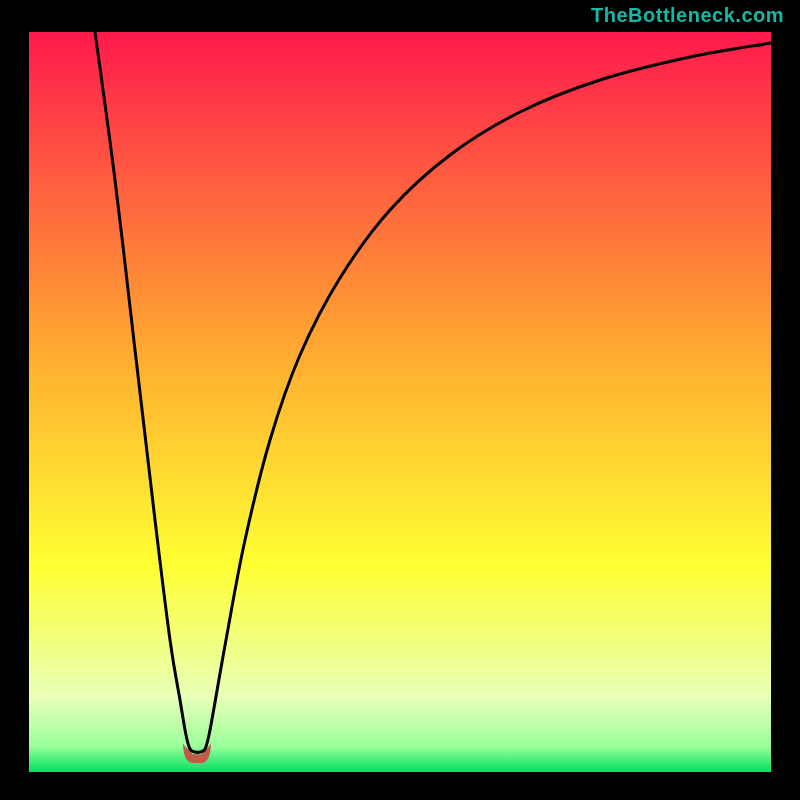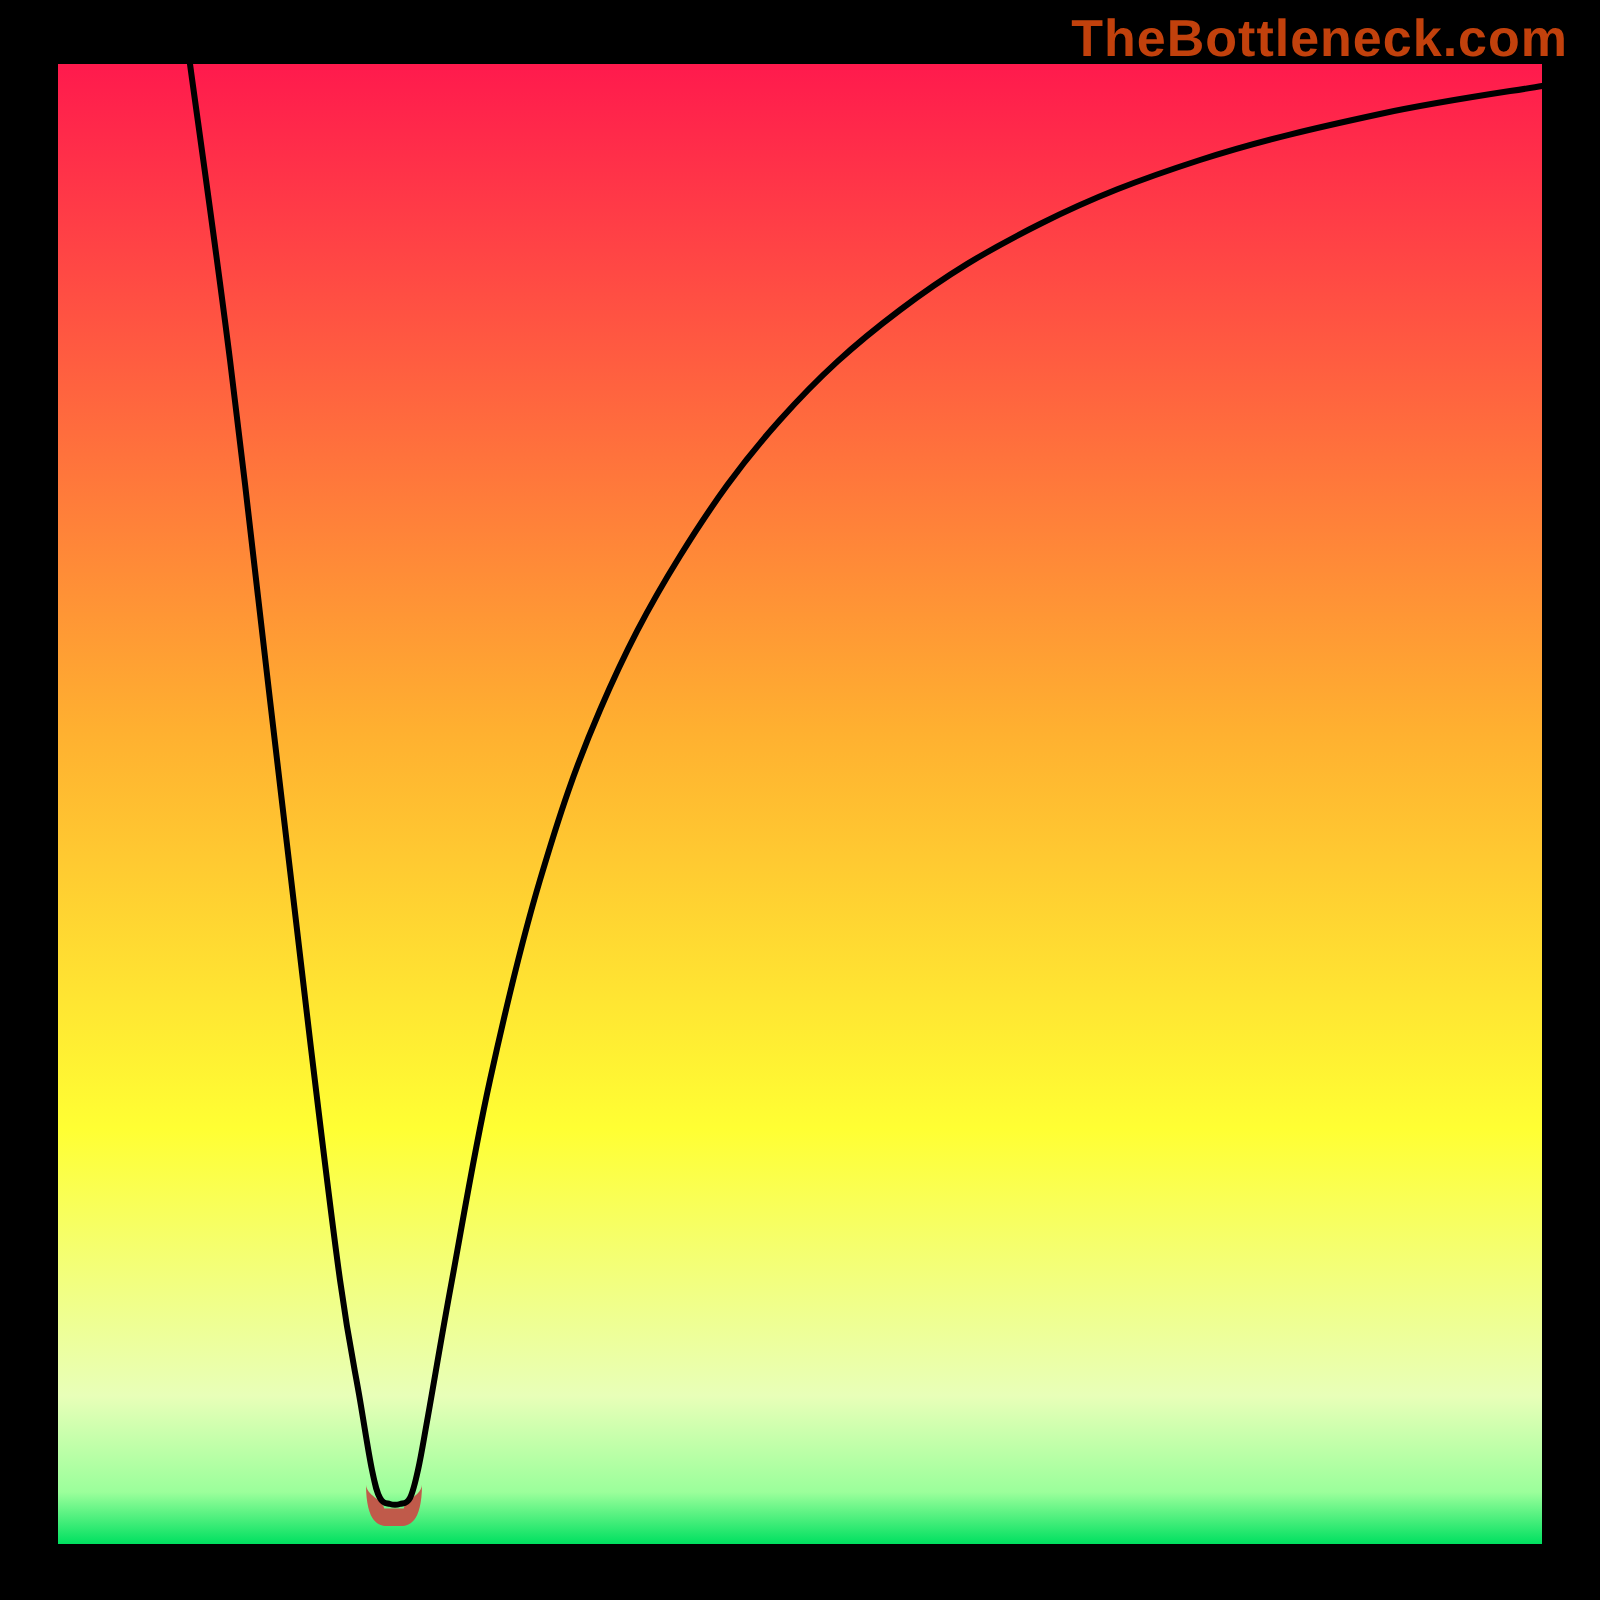"TheBottleneck.com" .watermark { color: #c2410c -> #14b8a6; font-size: 26px -> 20px }
